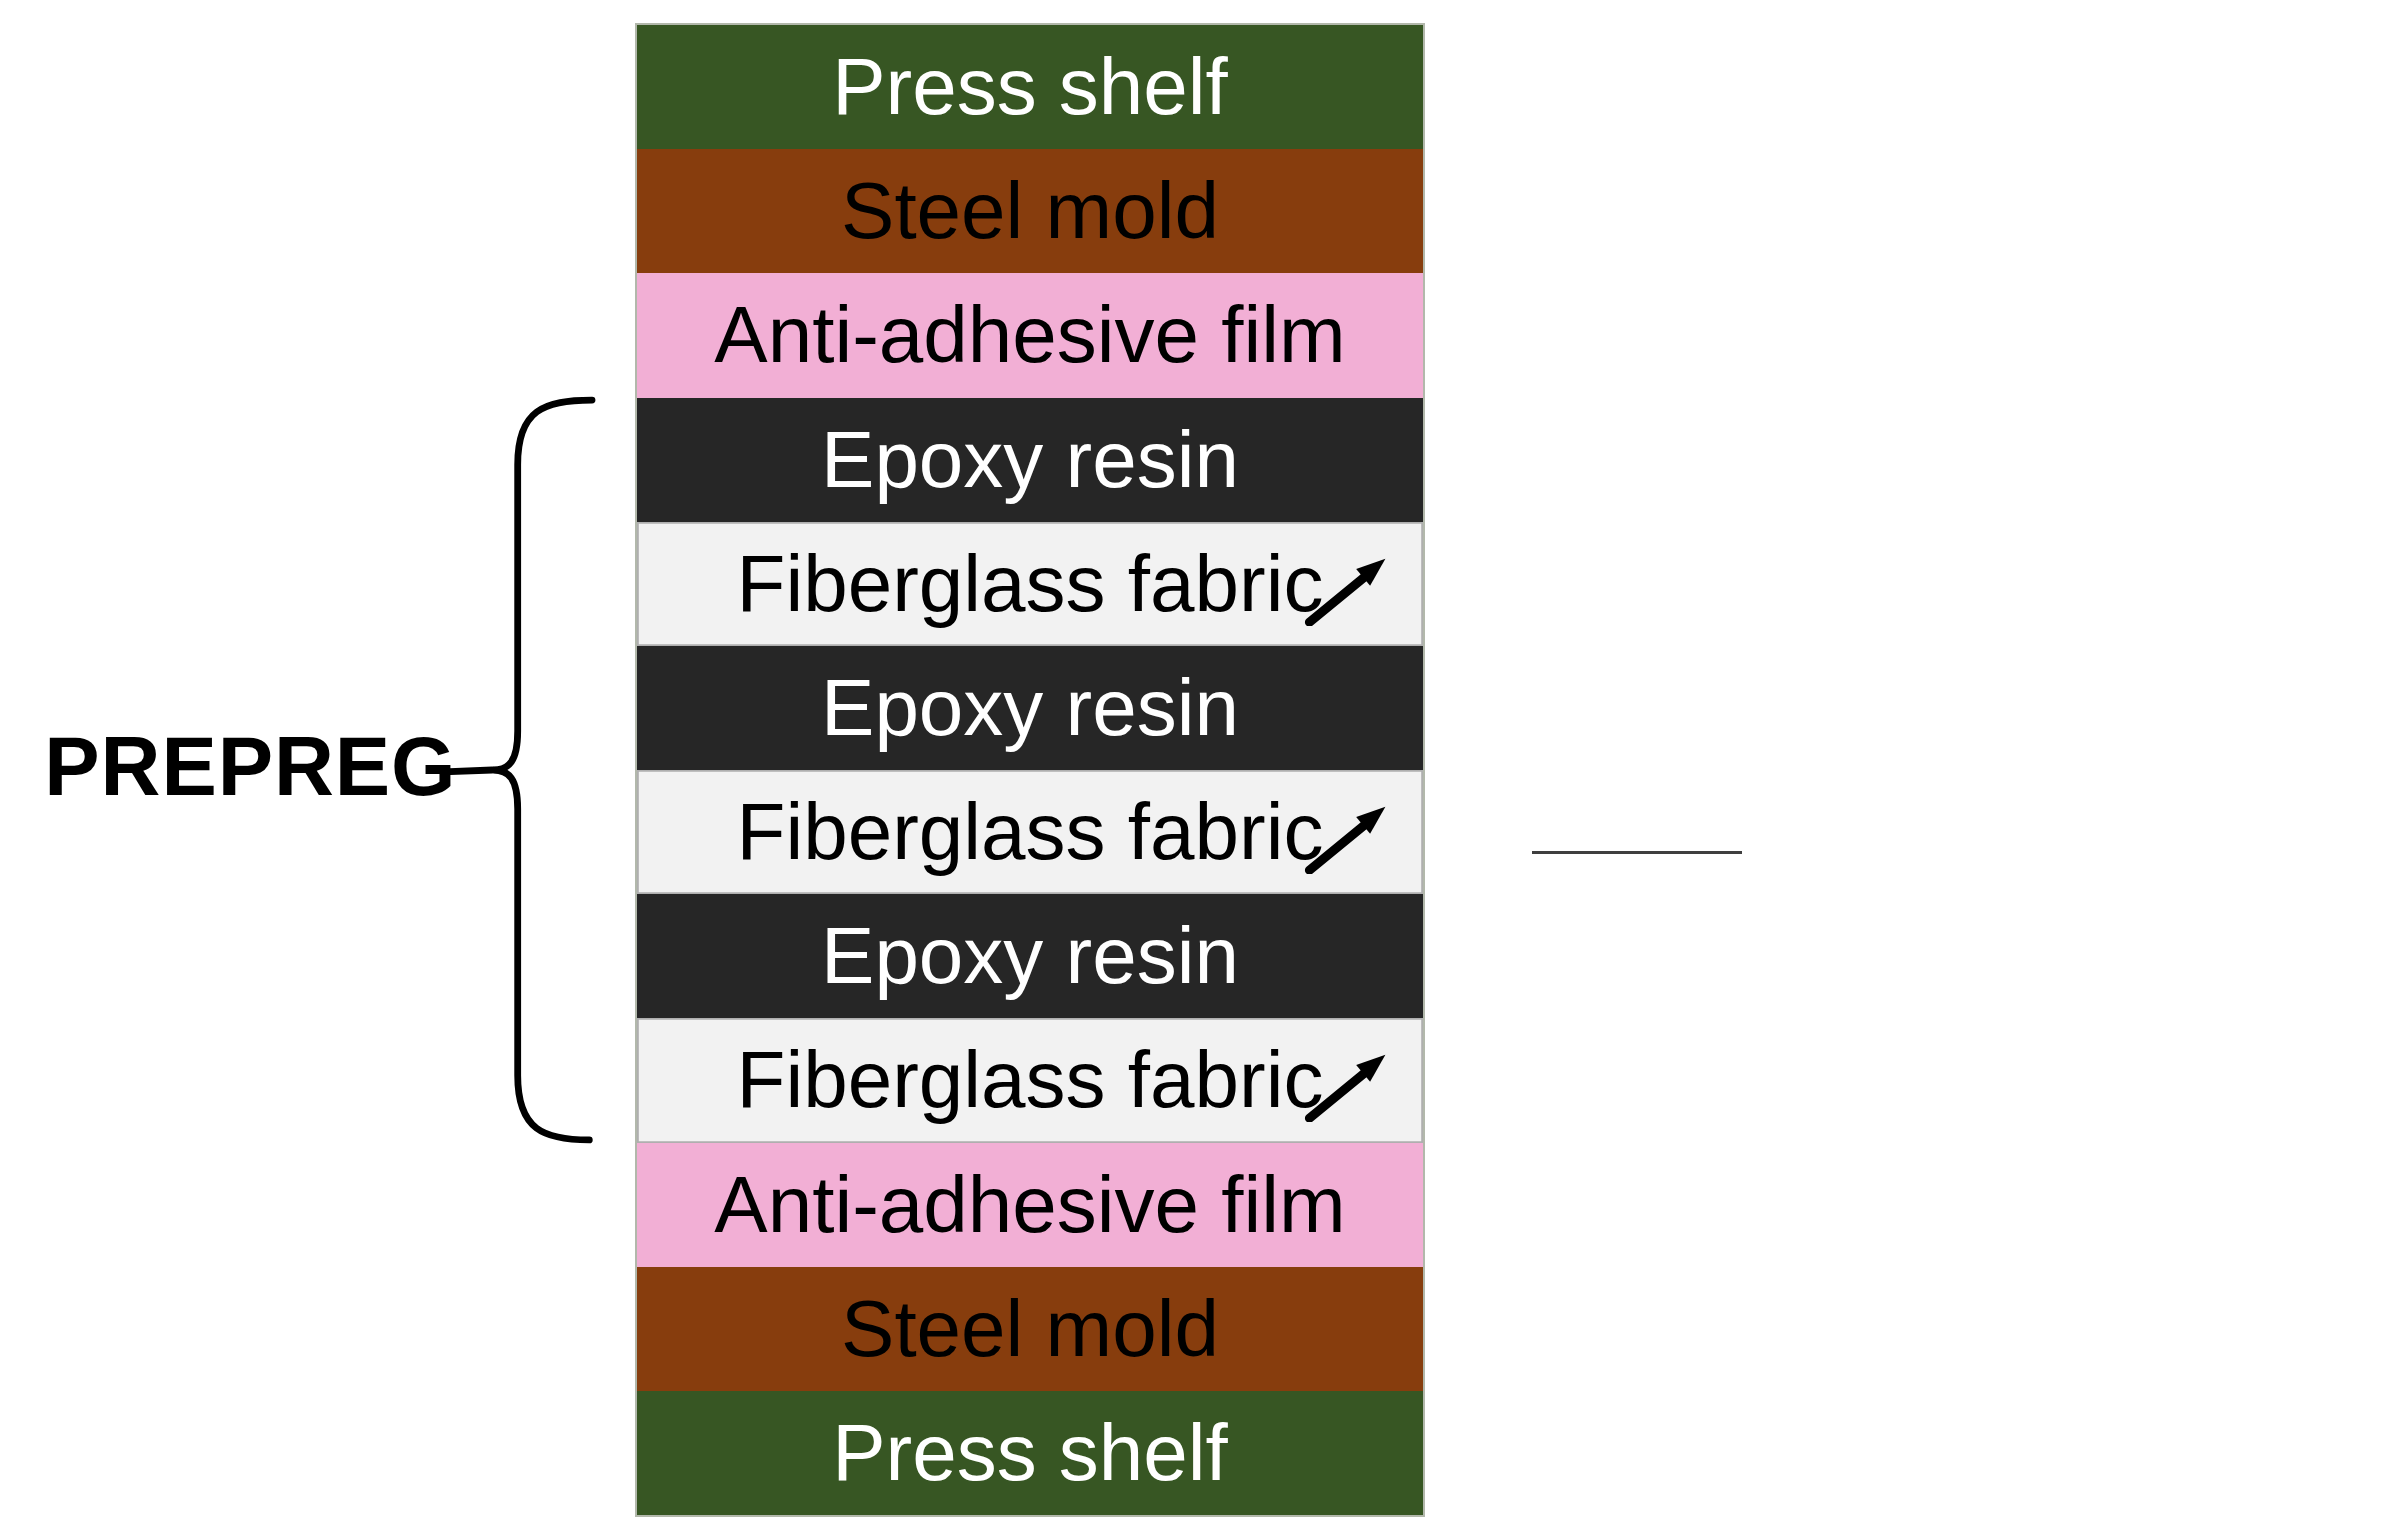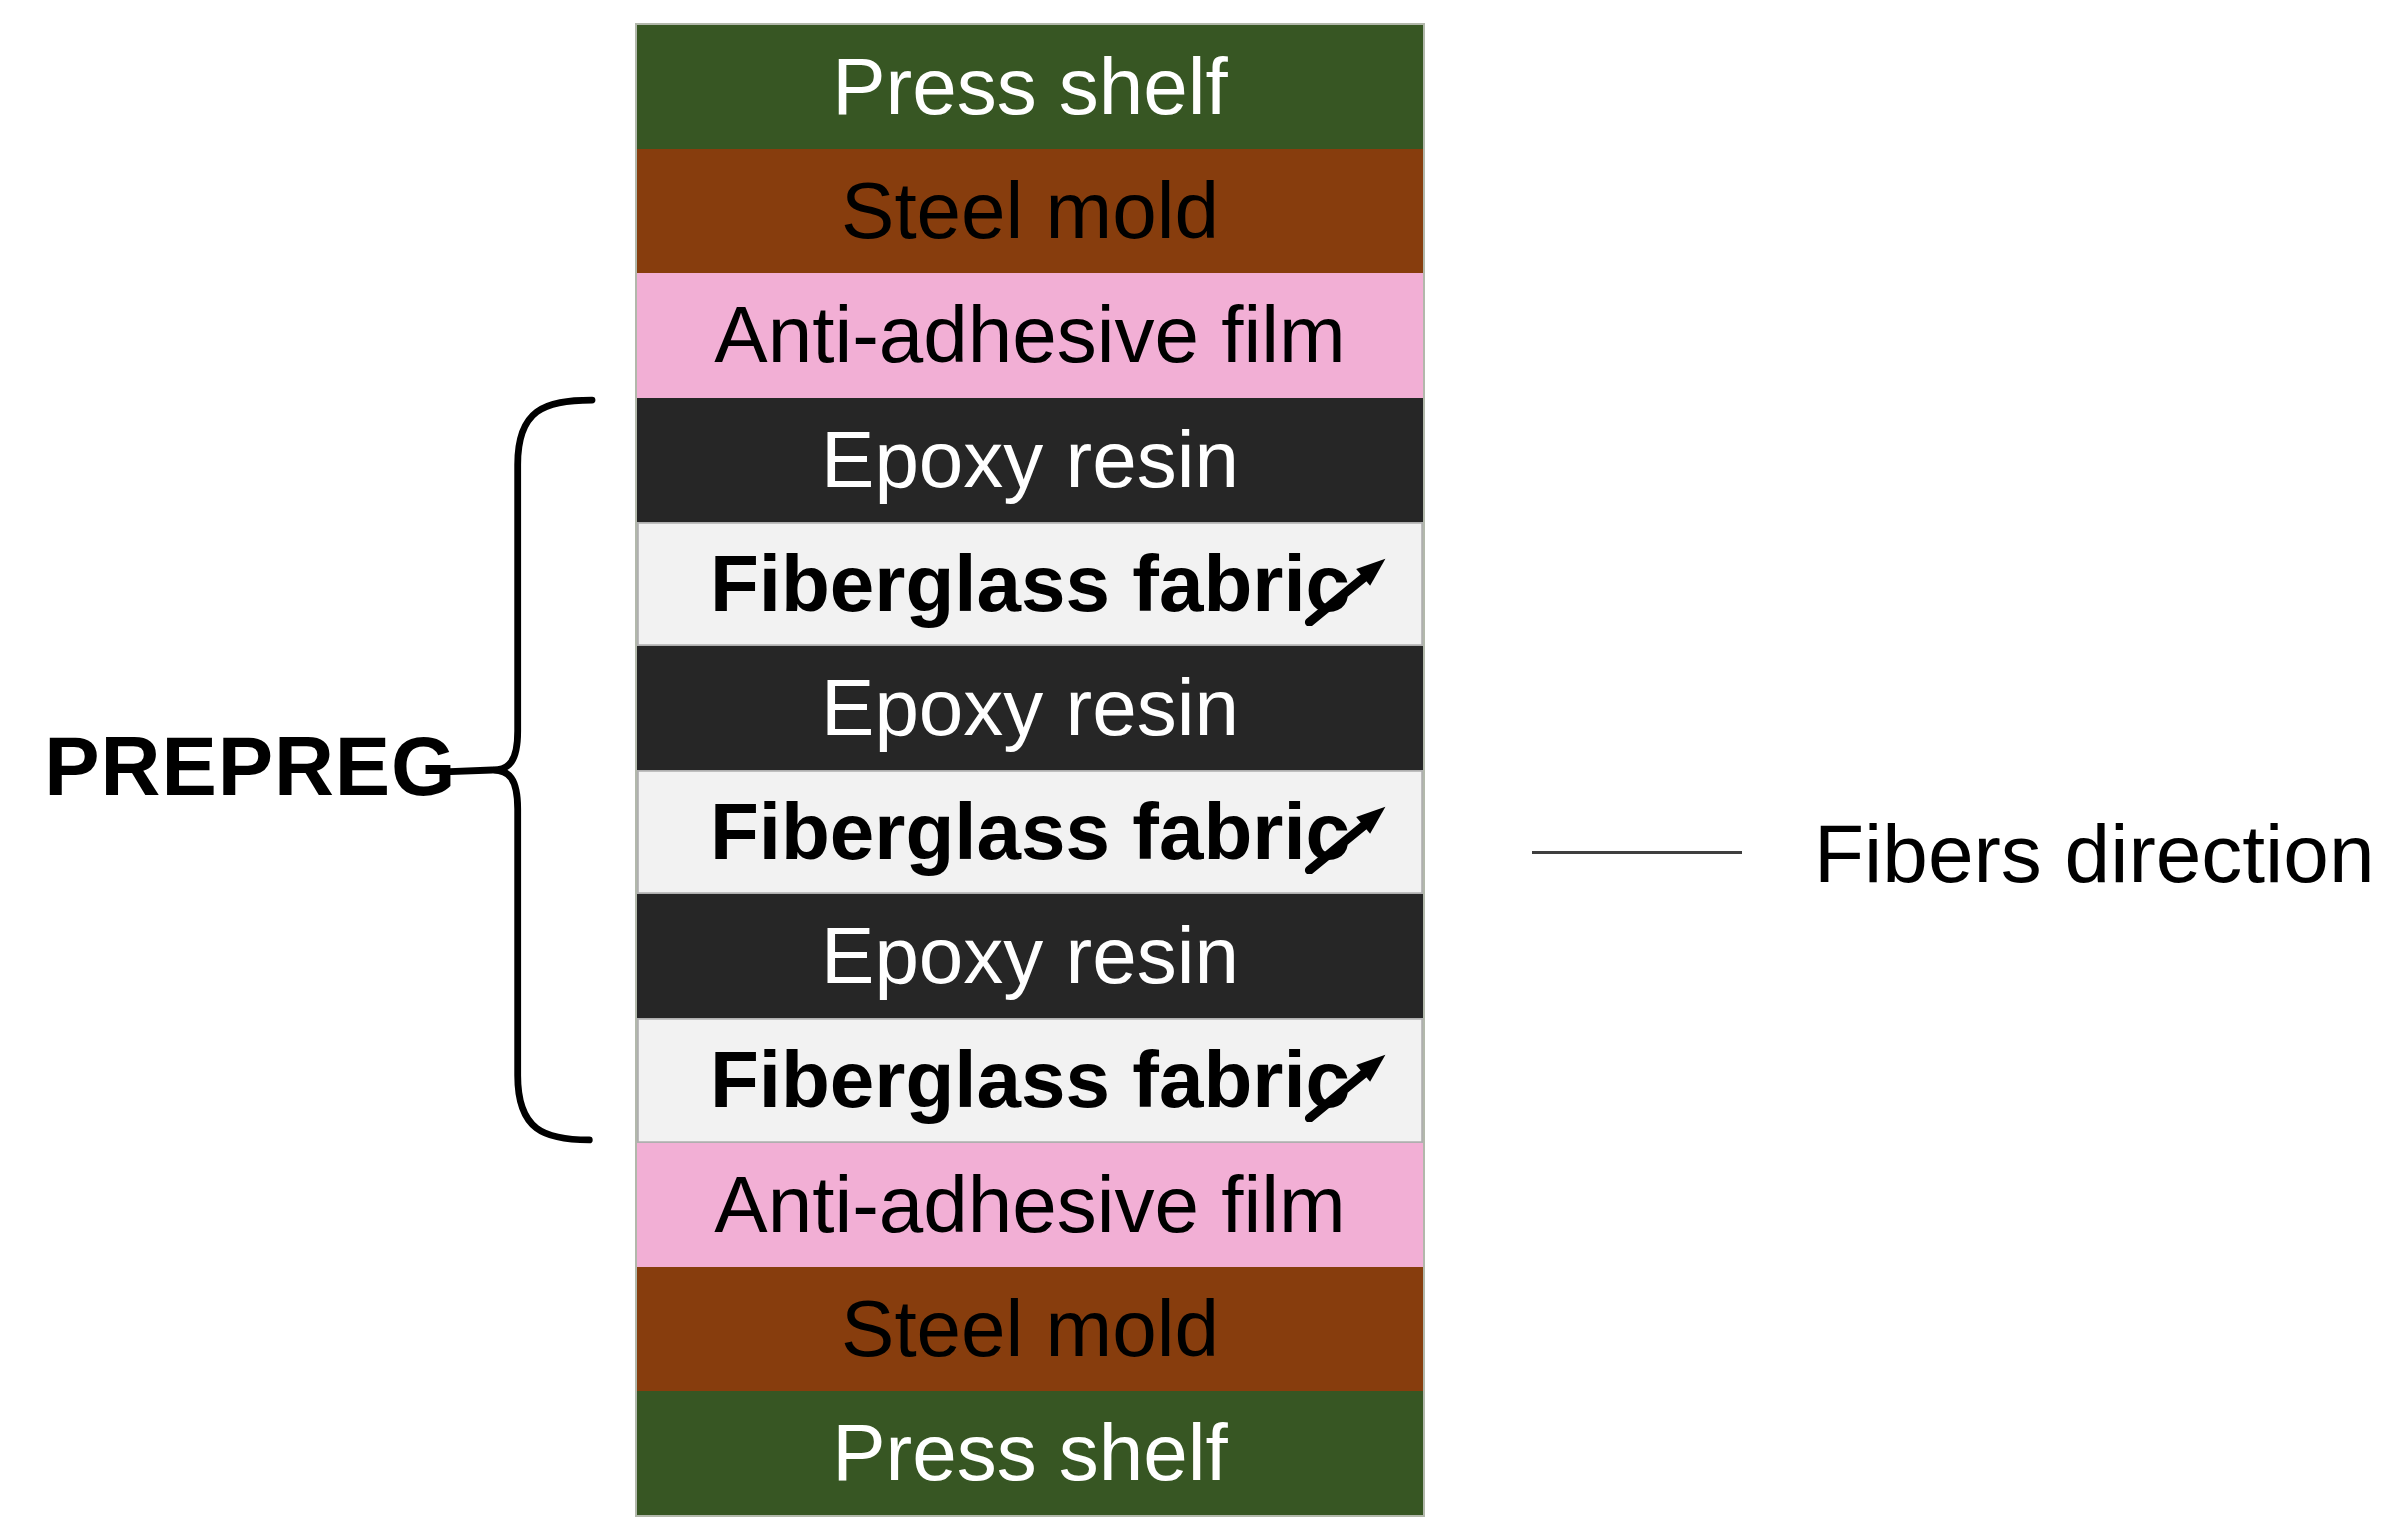"Fiberglass fabric" .layer.fiberglass { font-weight: bold -> none }
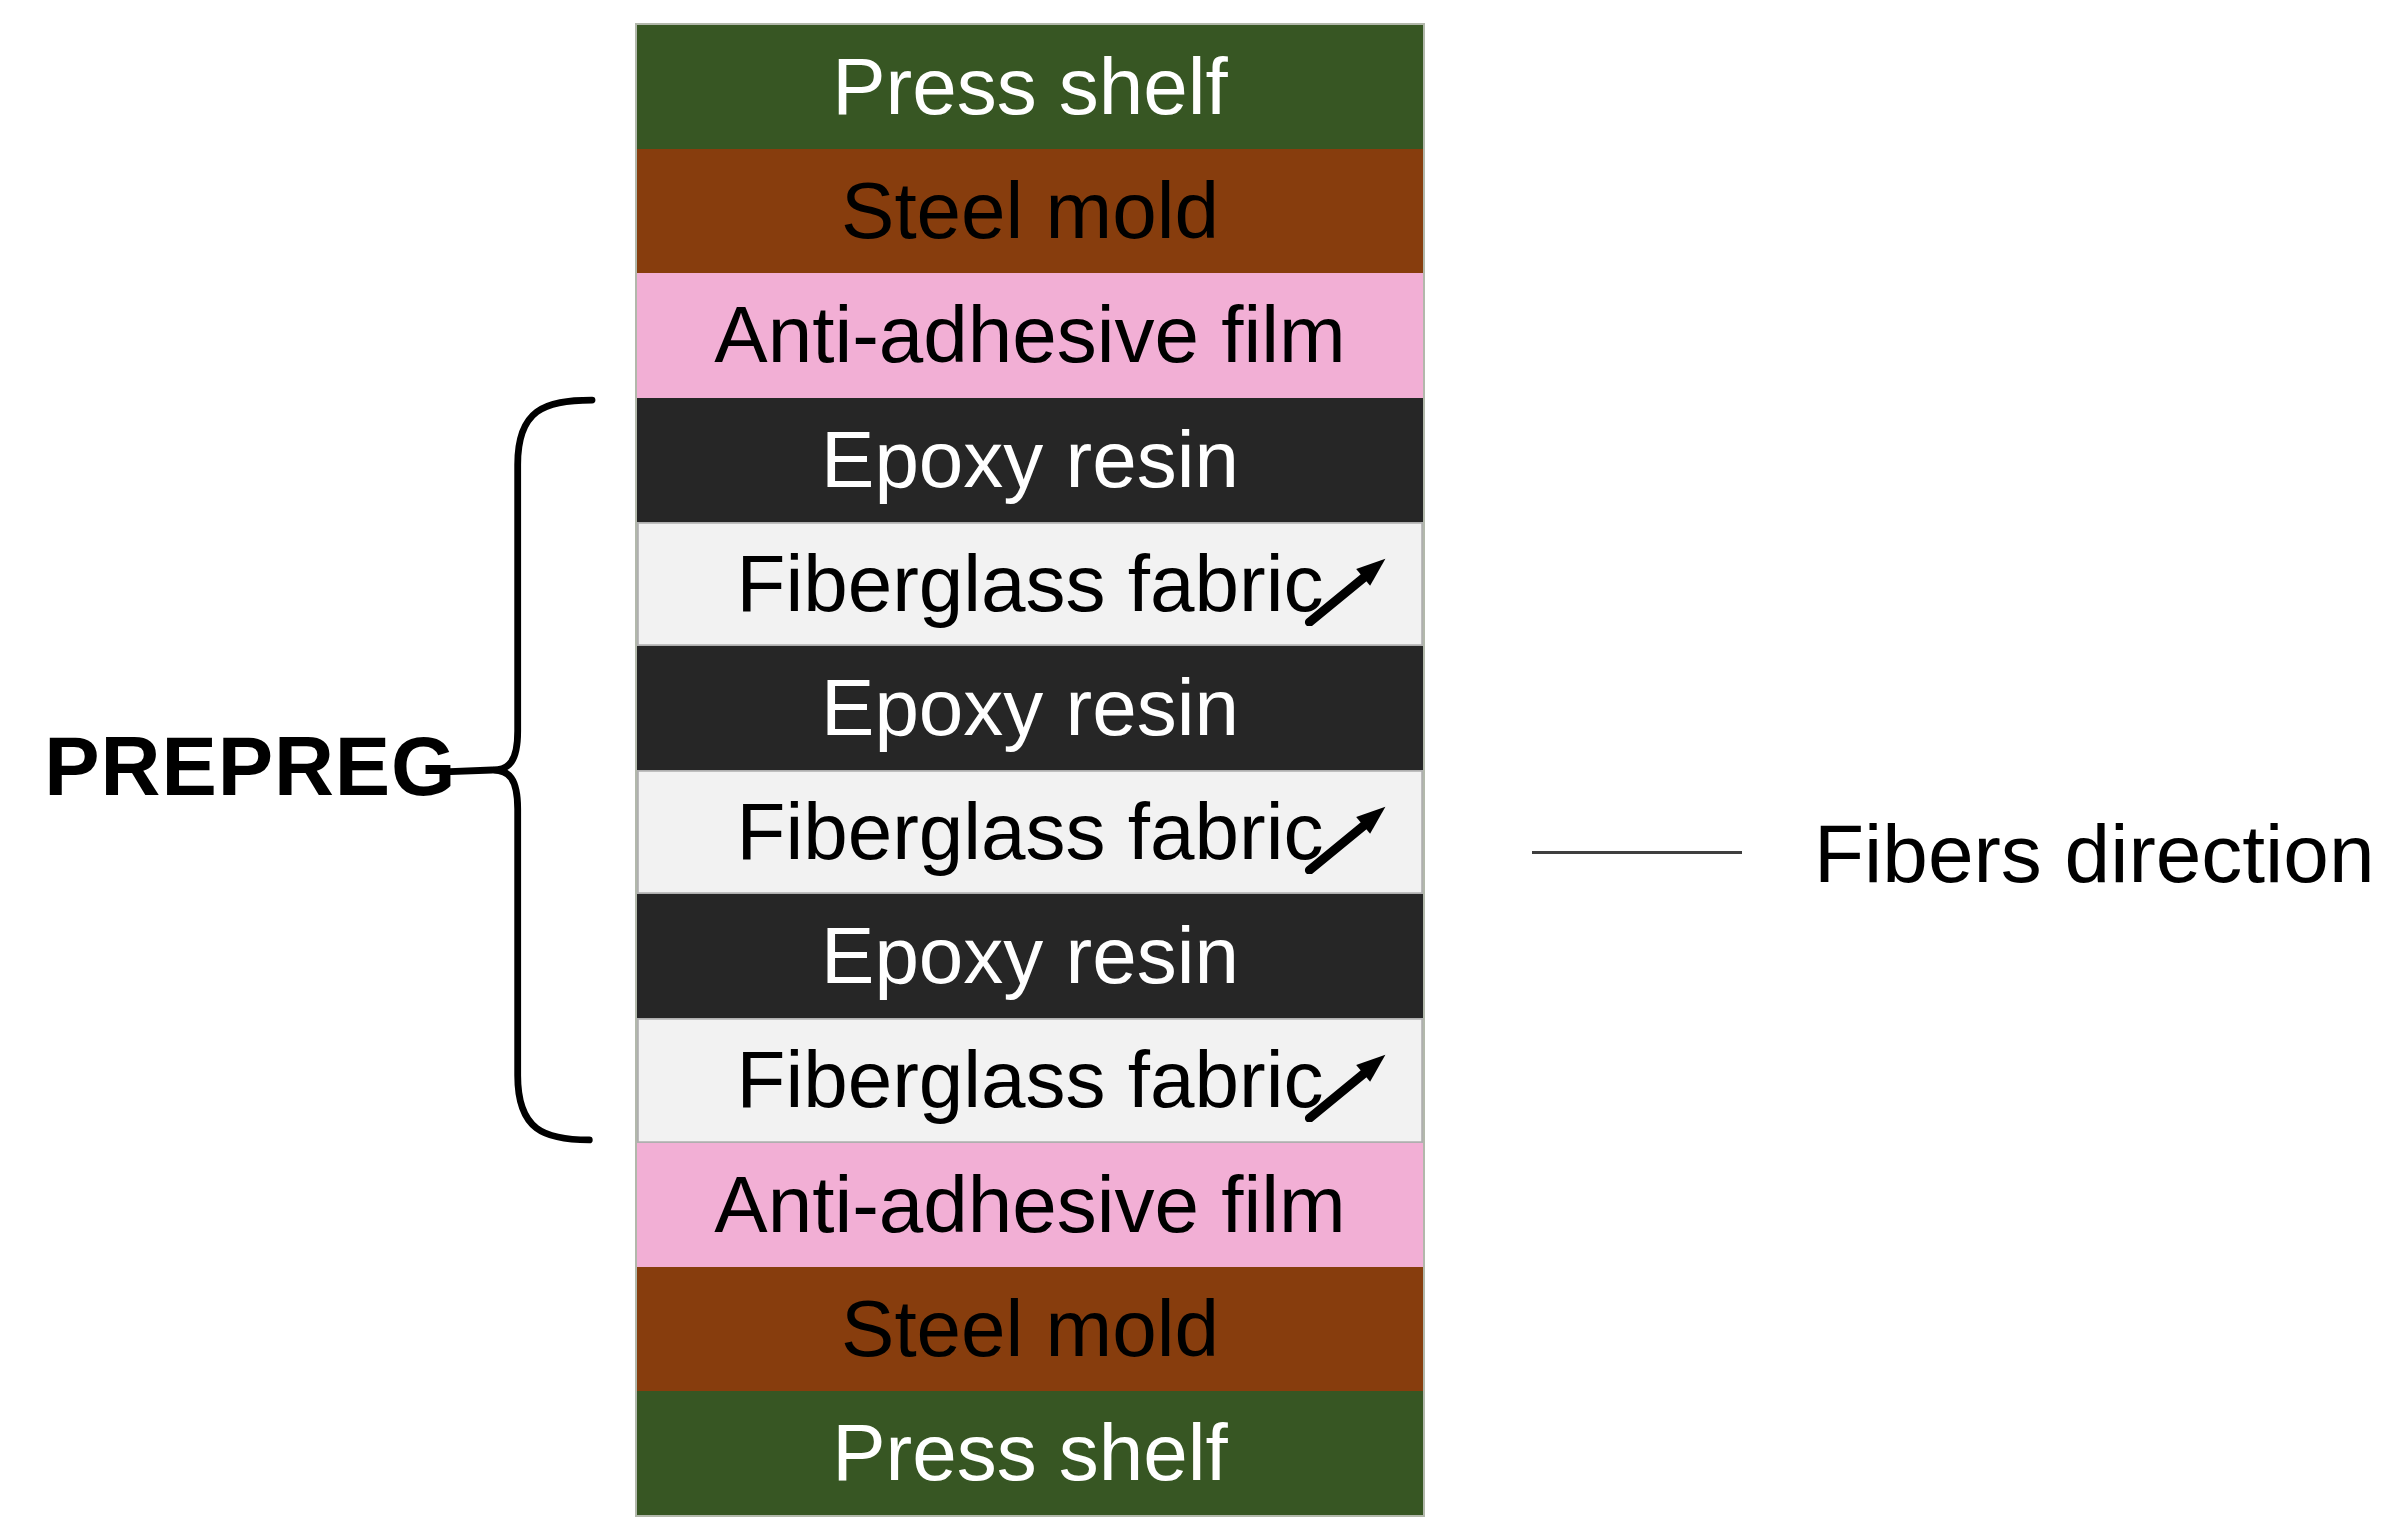"Fibers direction" div.fibers-label { html: <div>Fibers direction</div> -> none }
